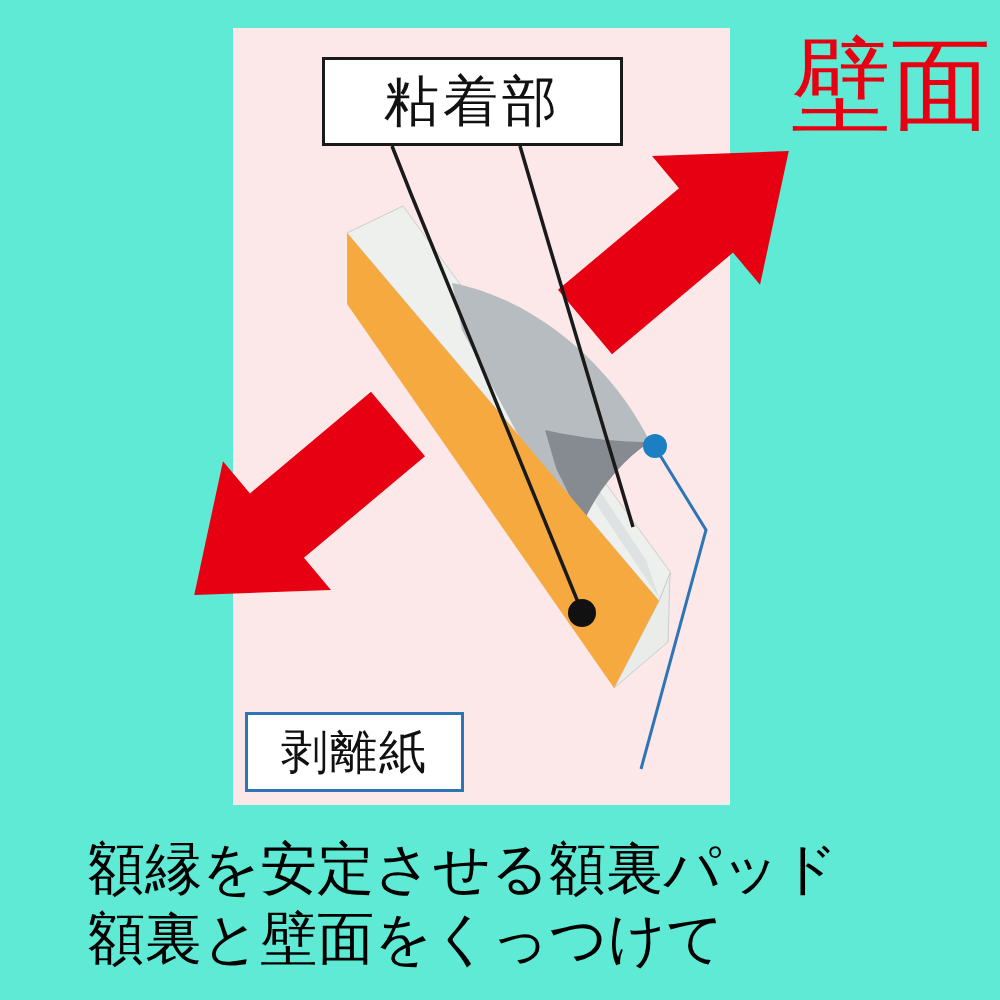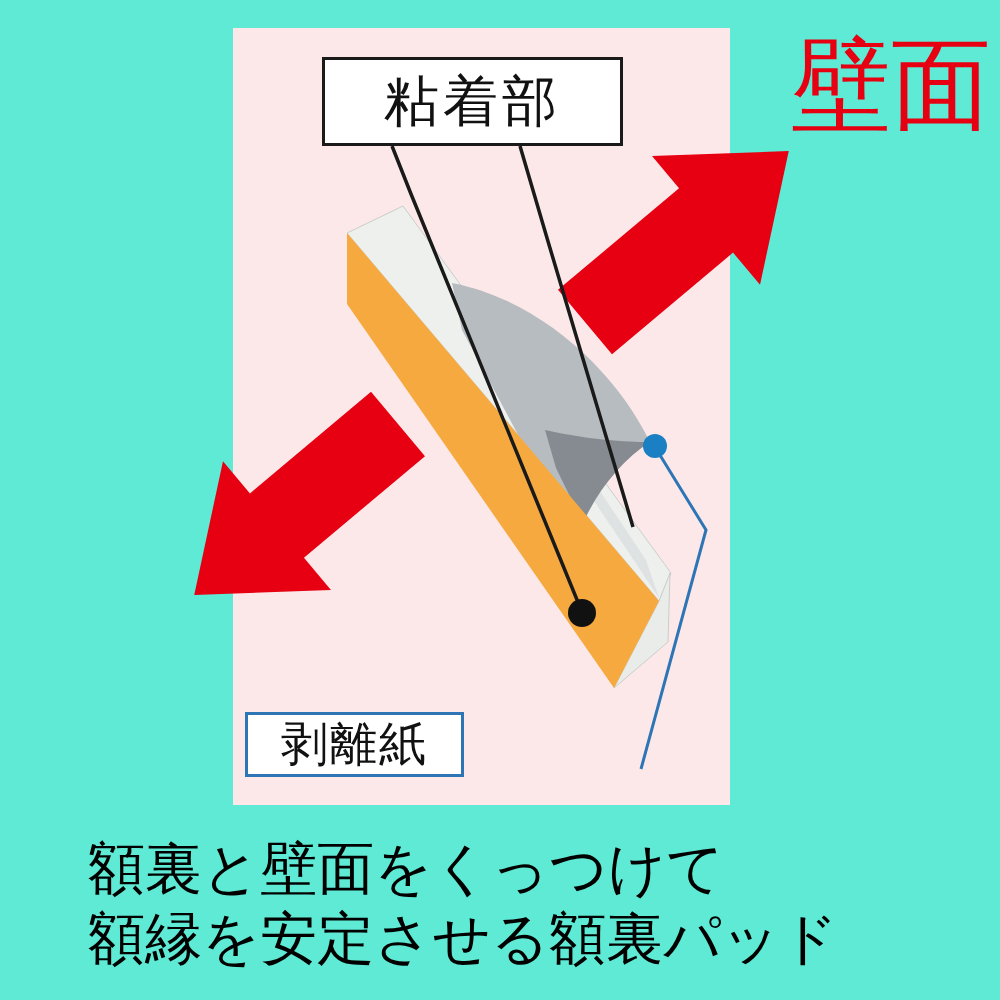"剥離紙" #release-box { height: 65px -> 80px }
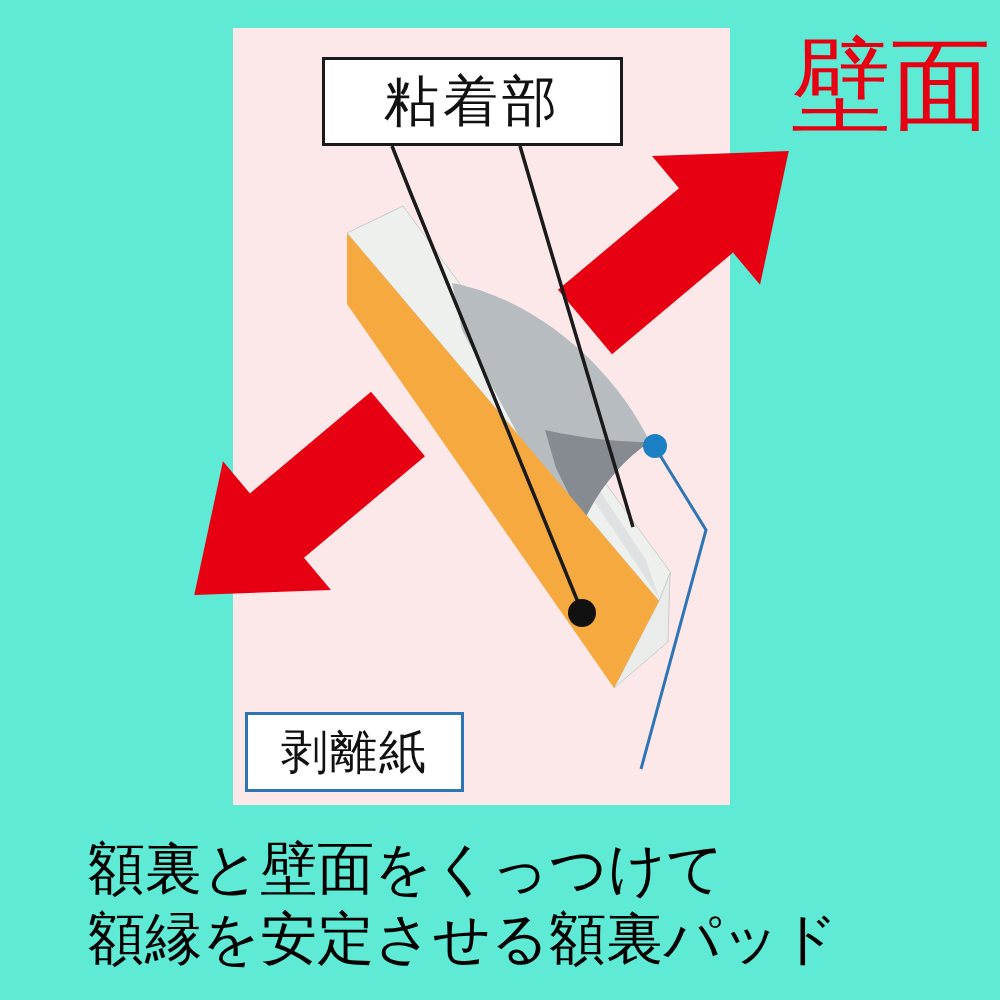"額裏と壁面をくっつけて" div { order: before "額縁を安定させる額裏パッド" -> after "額縁を安定させる額裏パッド" }
